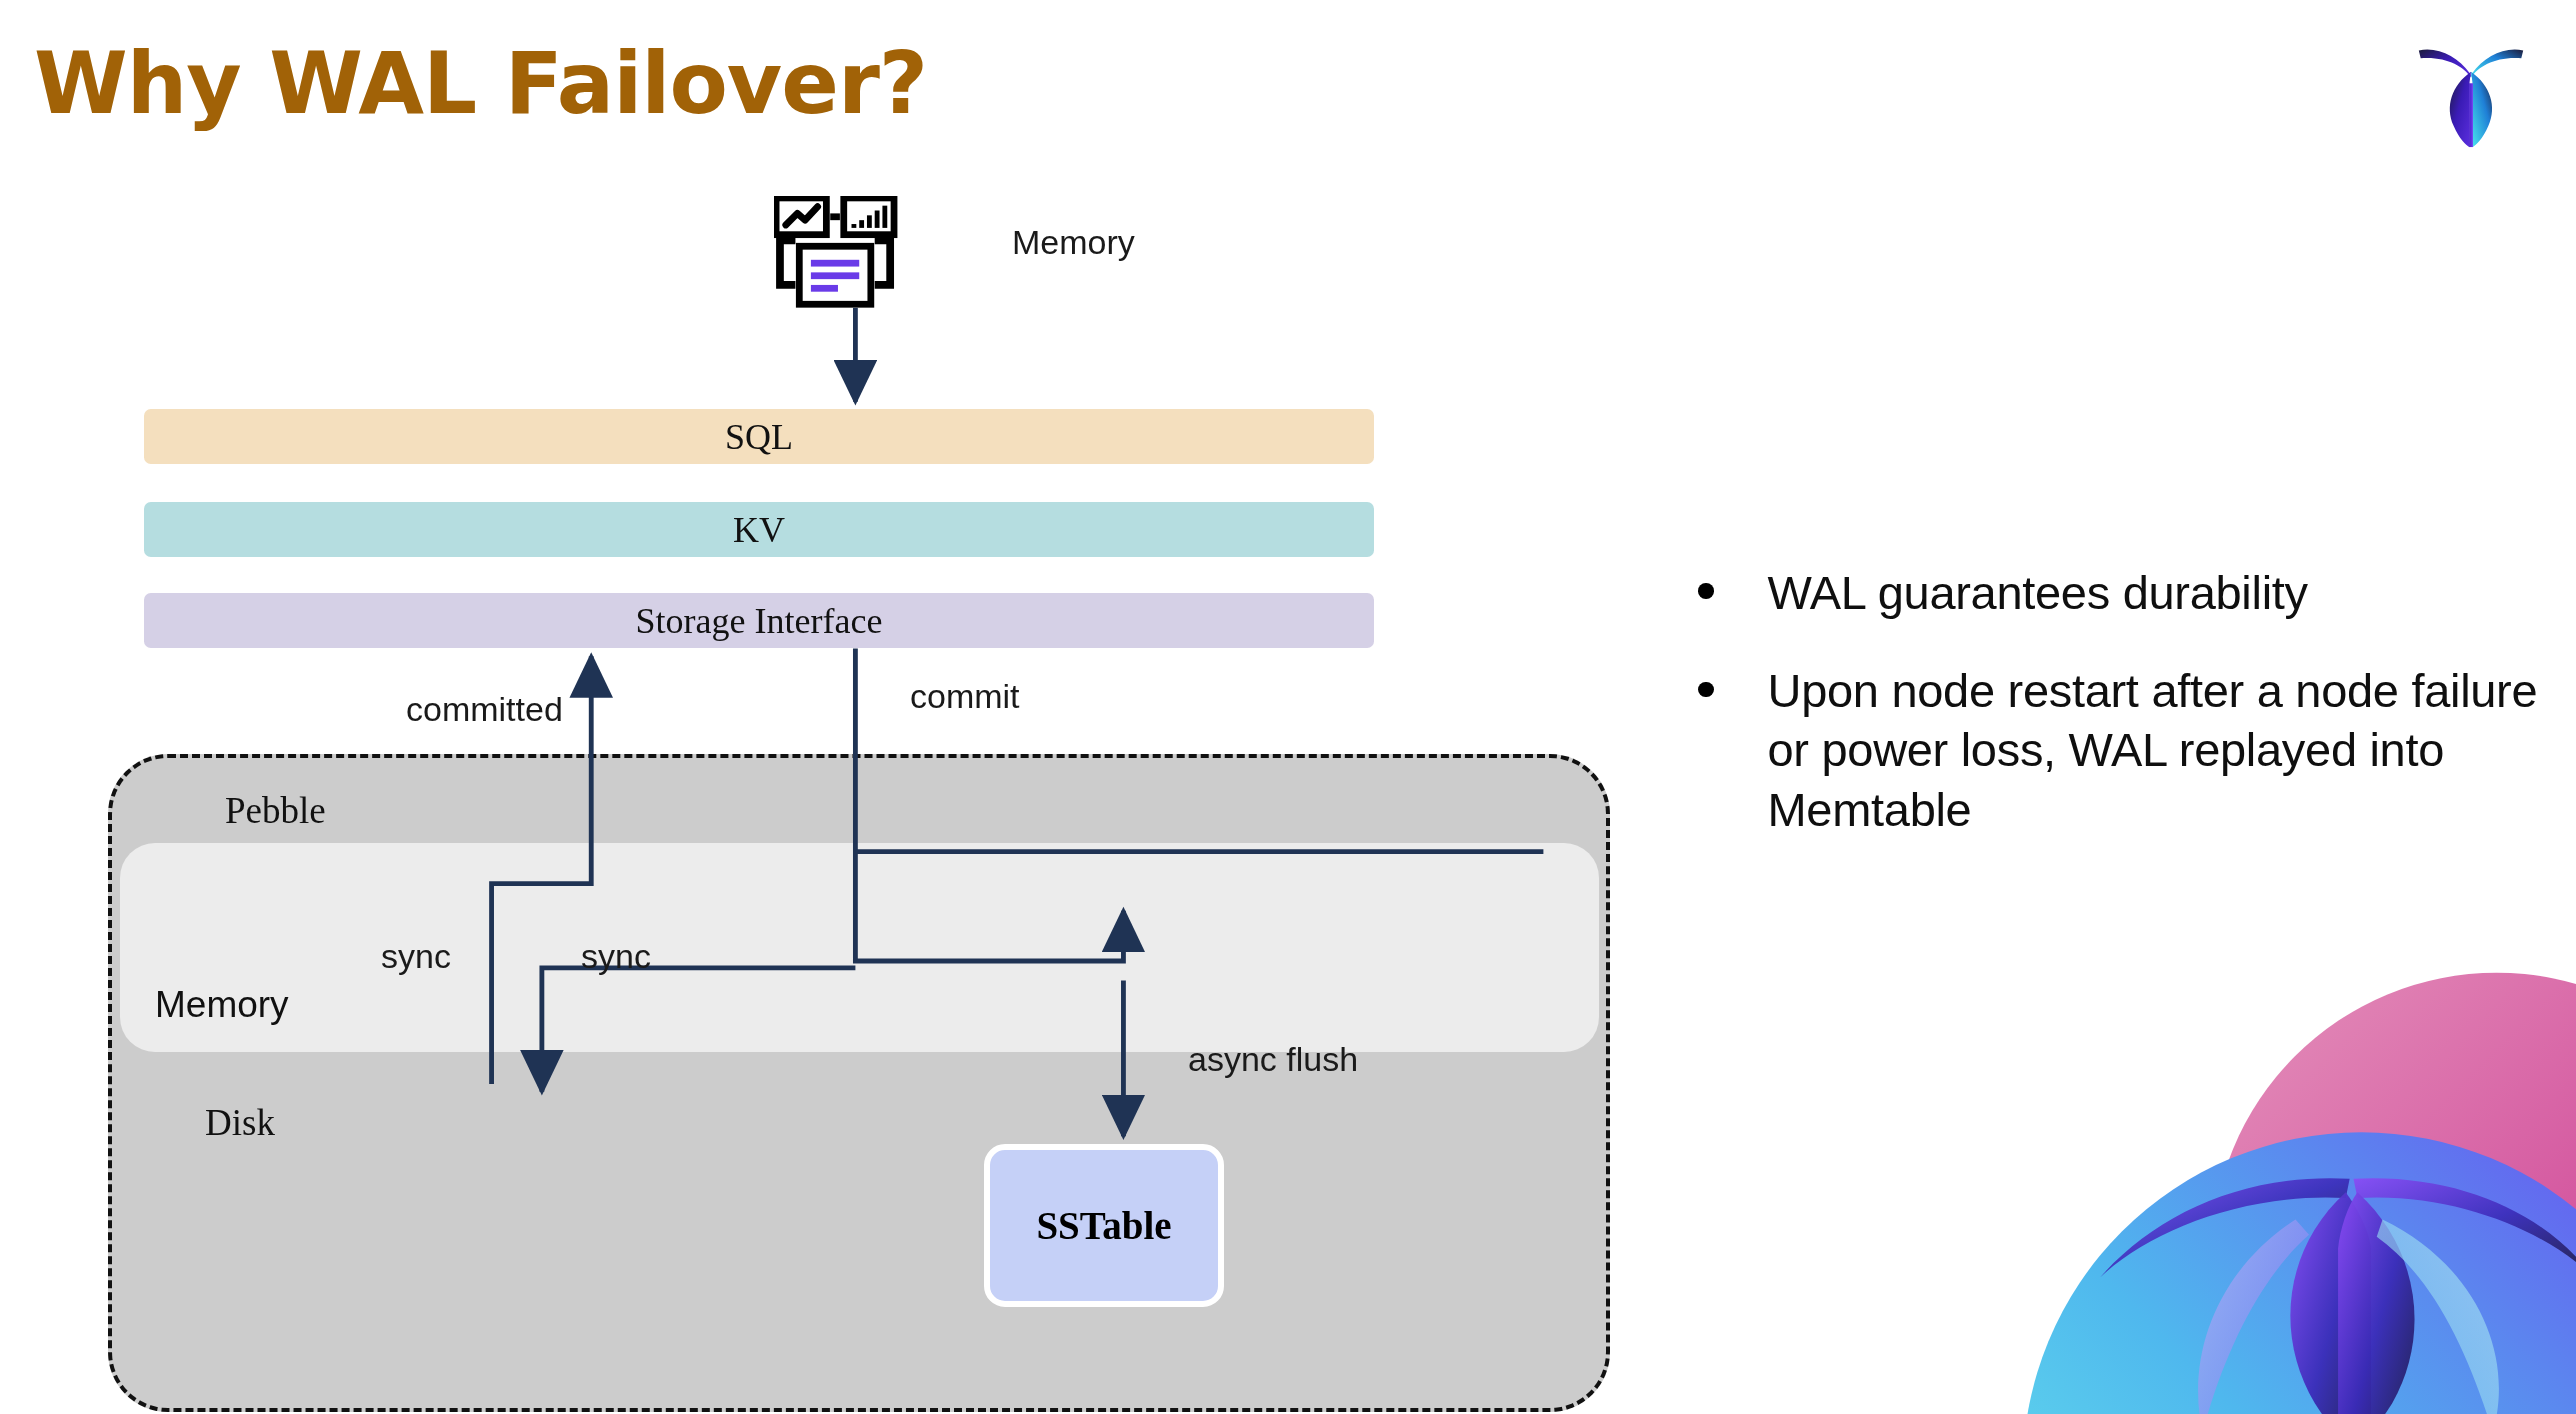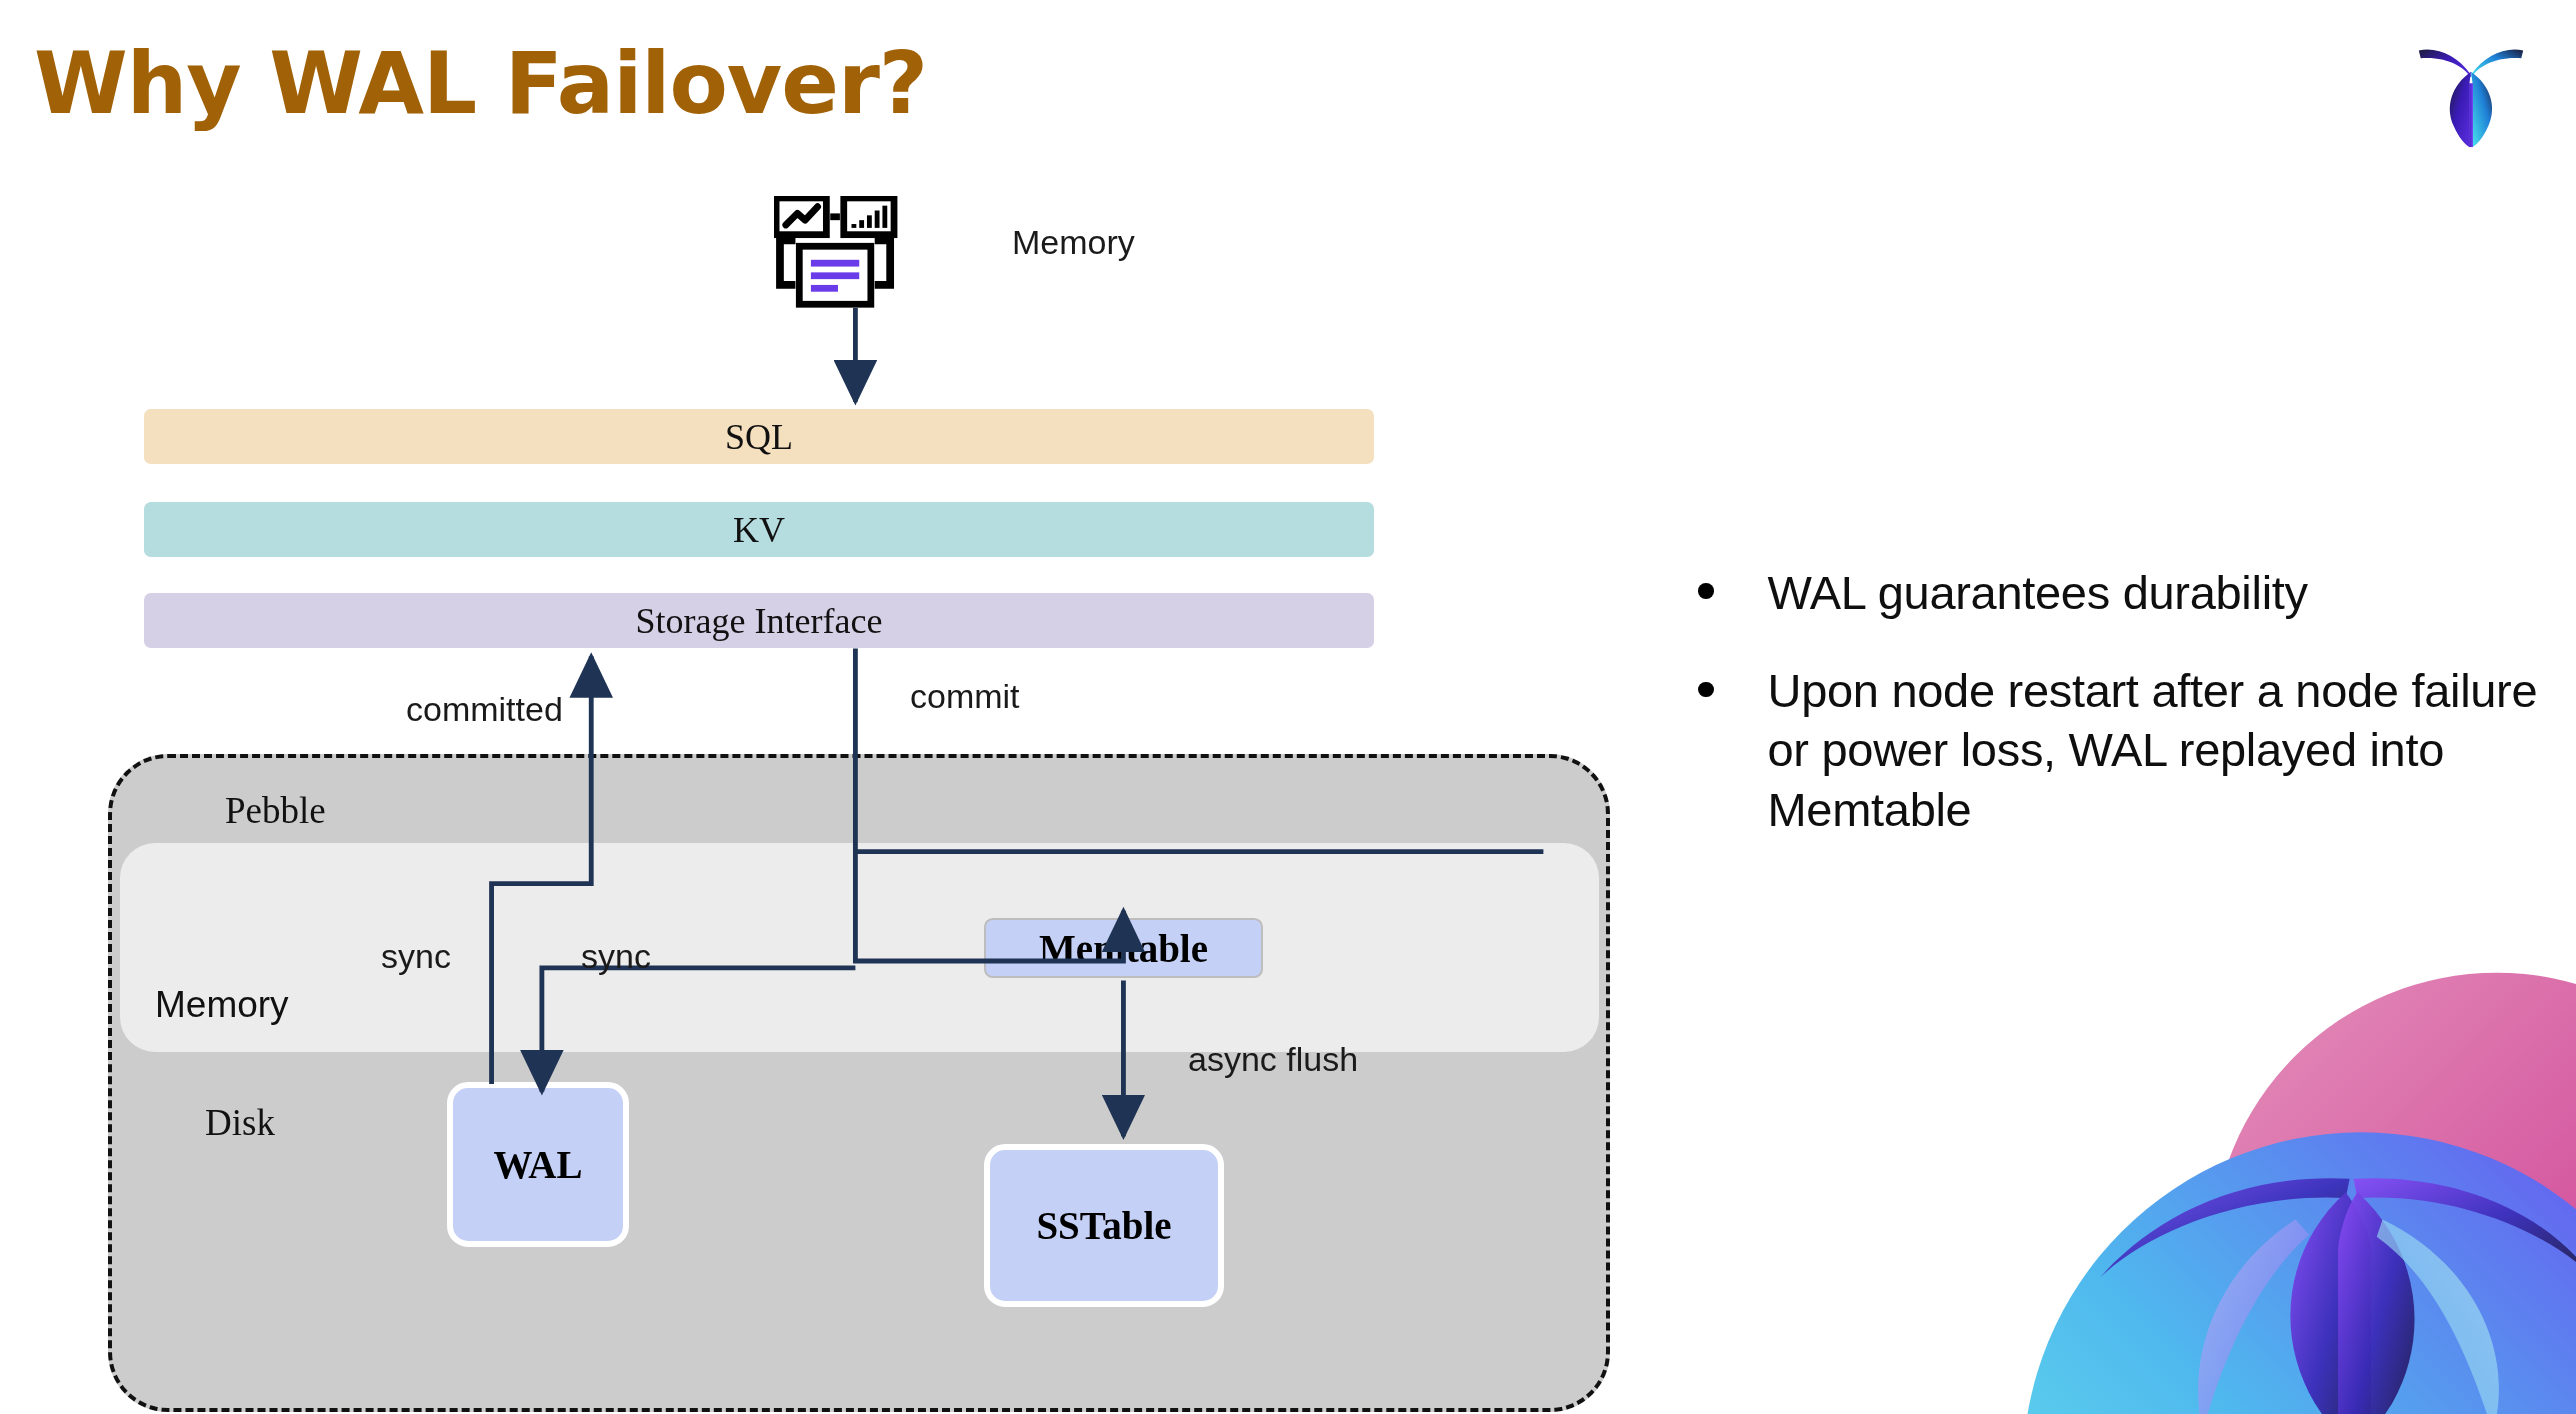"Memtable" div.node-box { html: <div>Memtable</div> -> none }
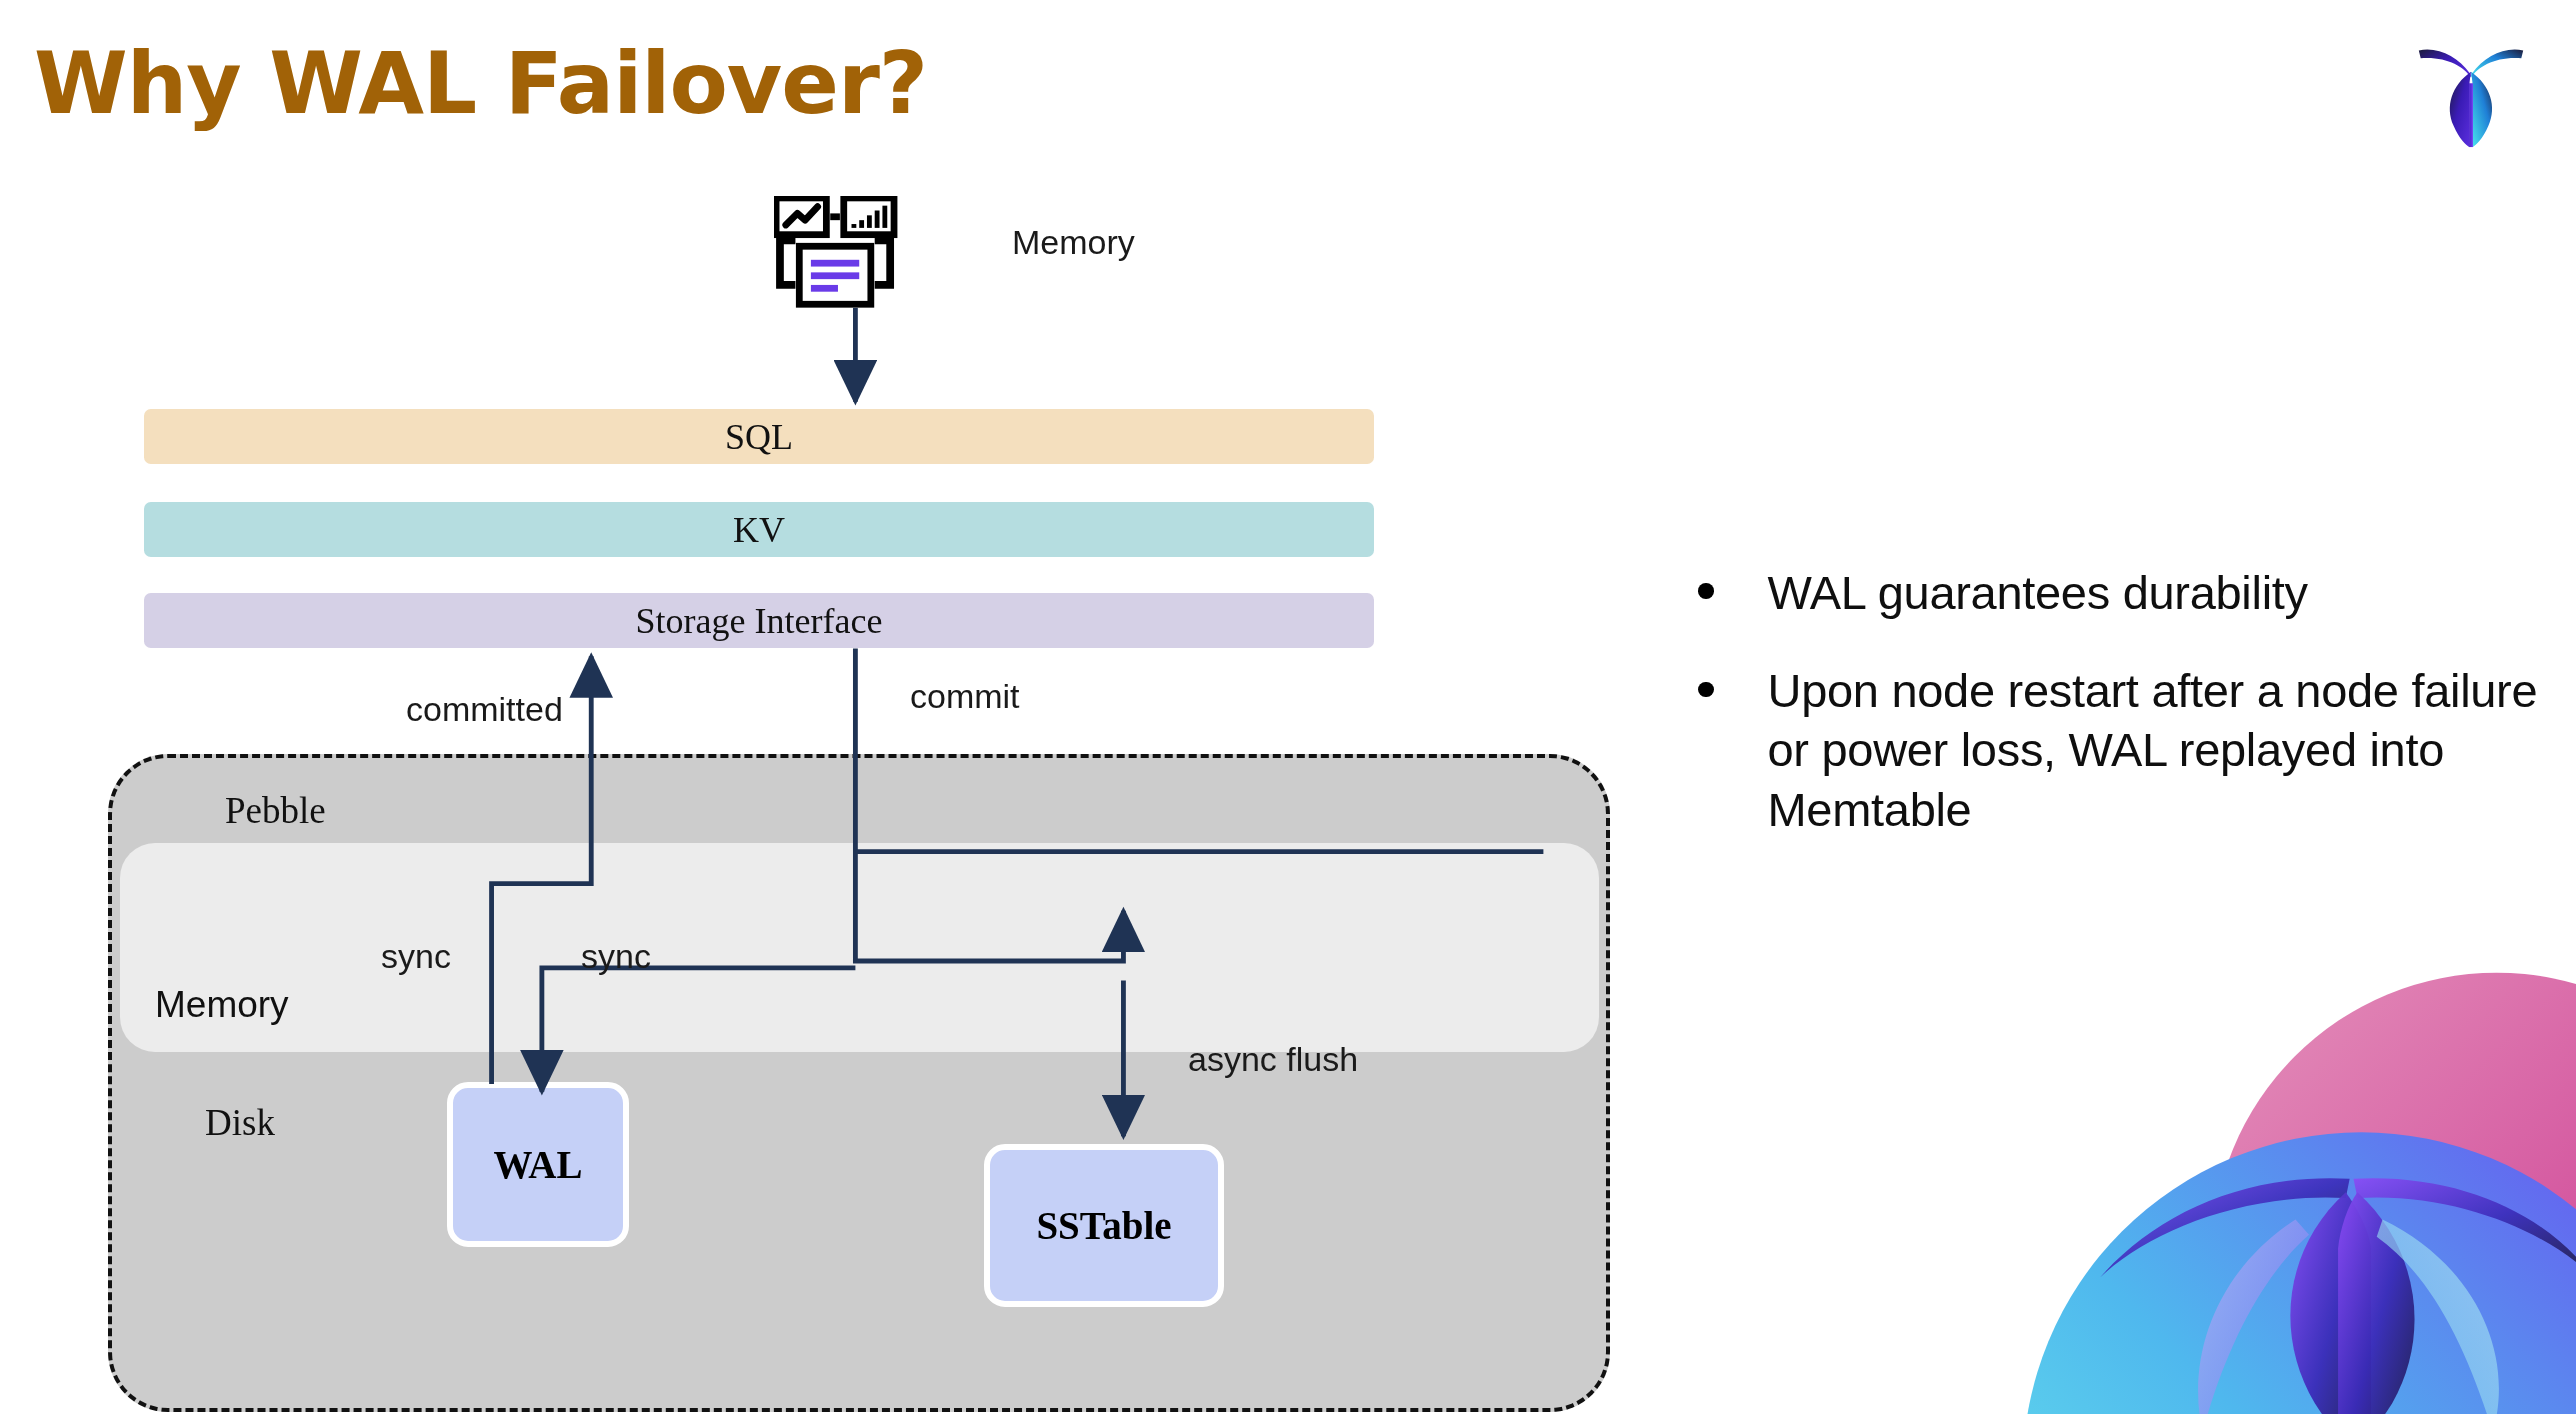"WAL" div.node-box { html: <div>WAL</div> -> none }
